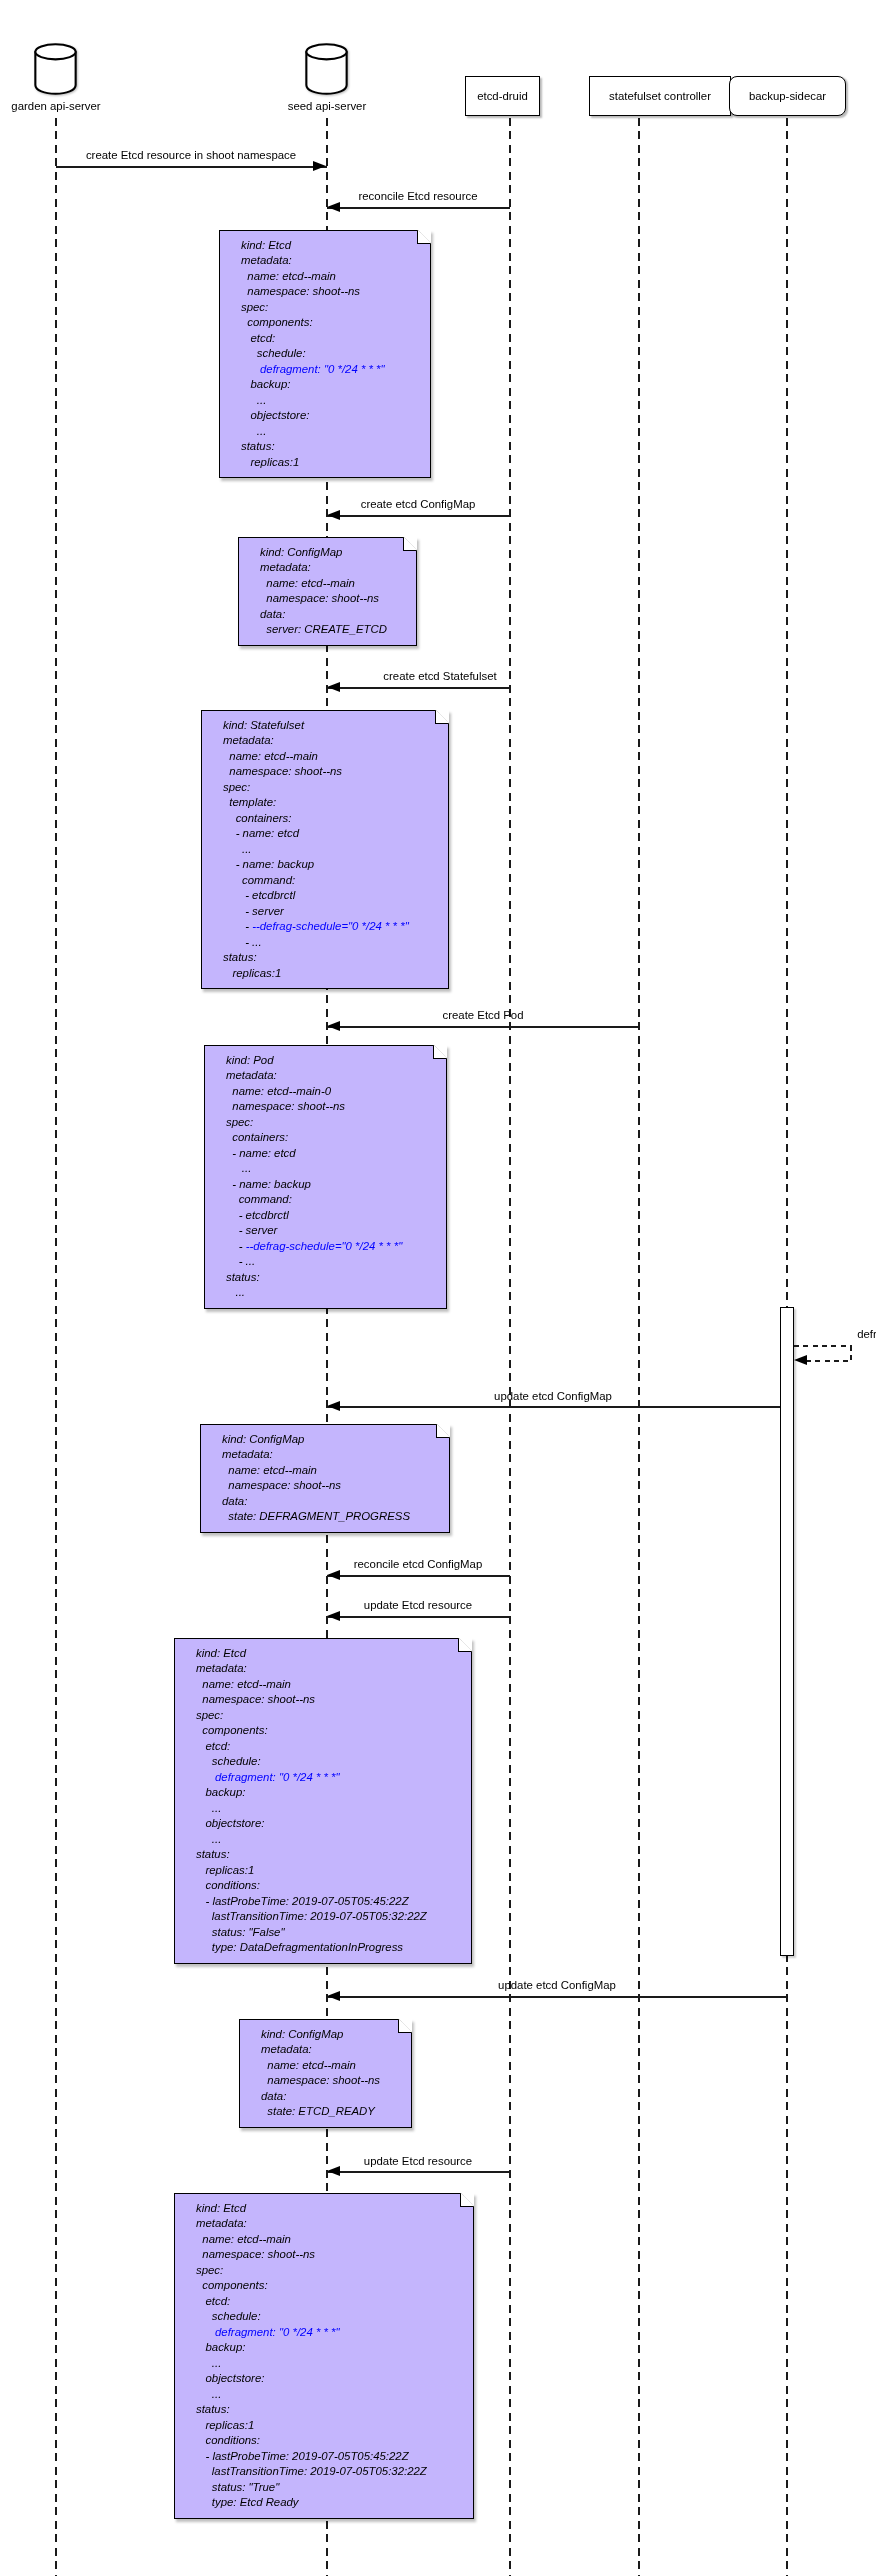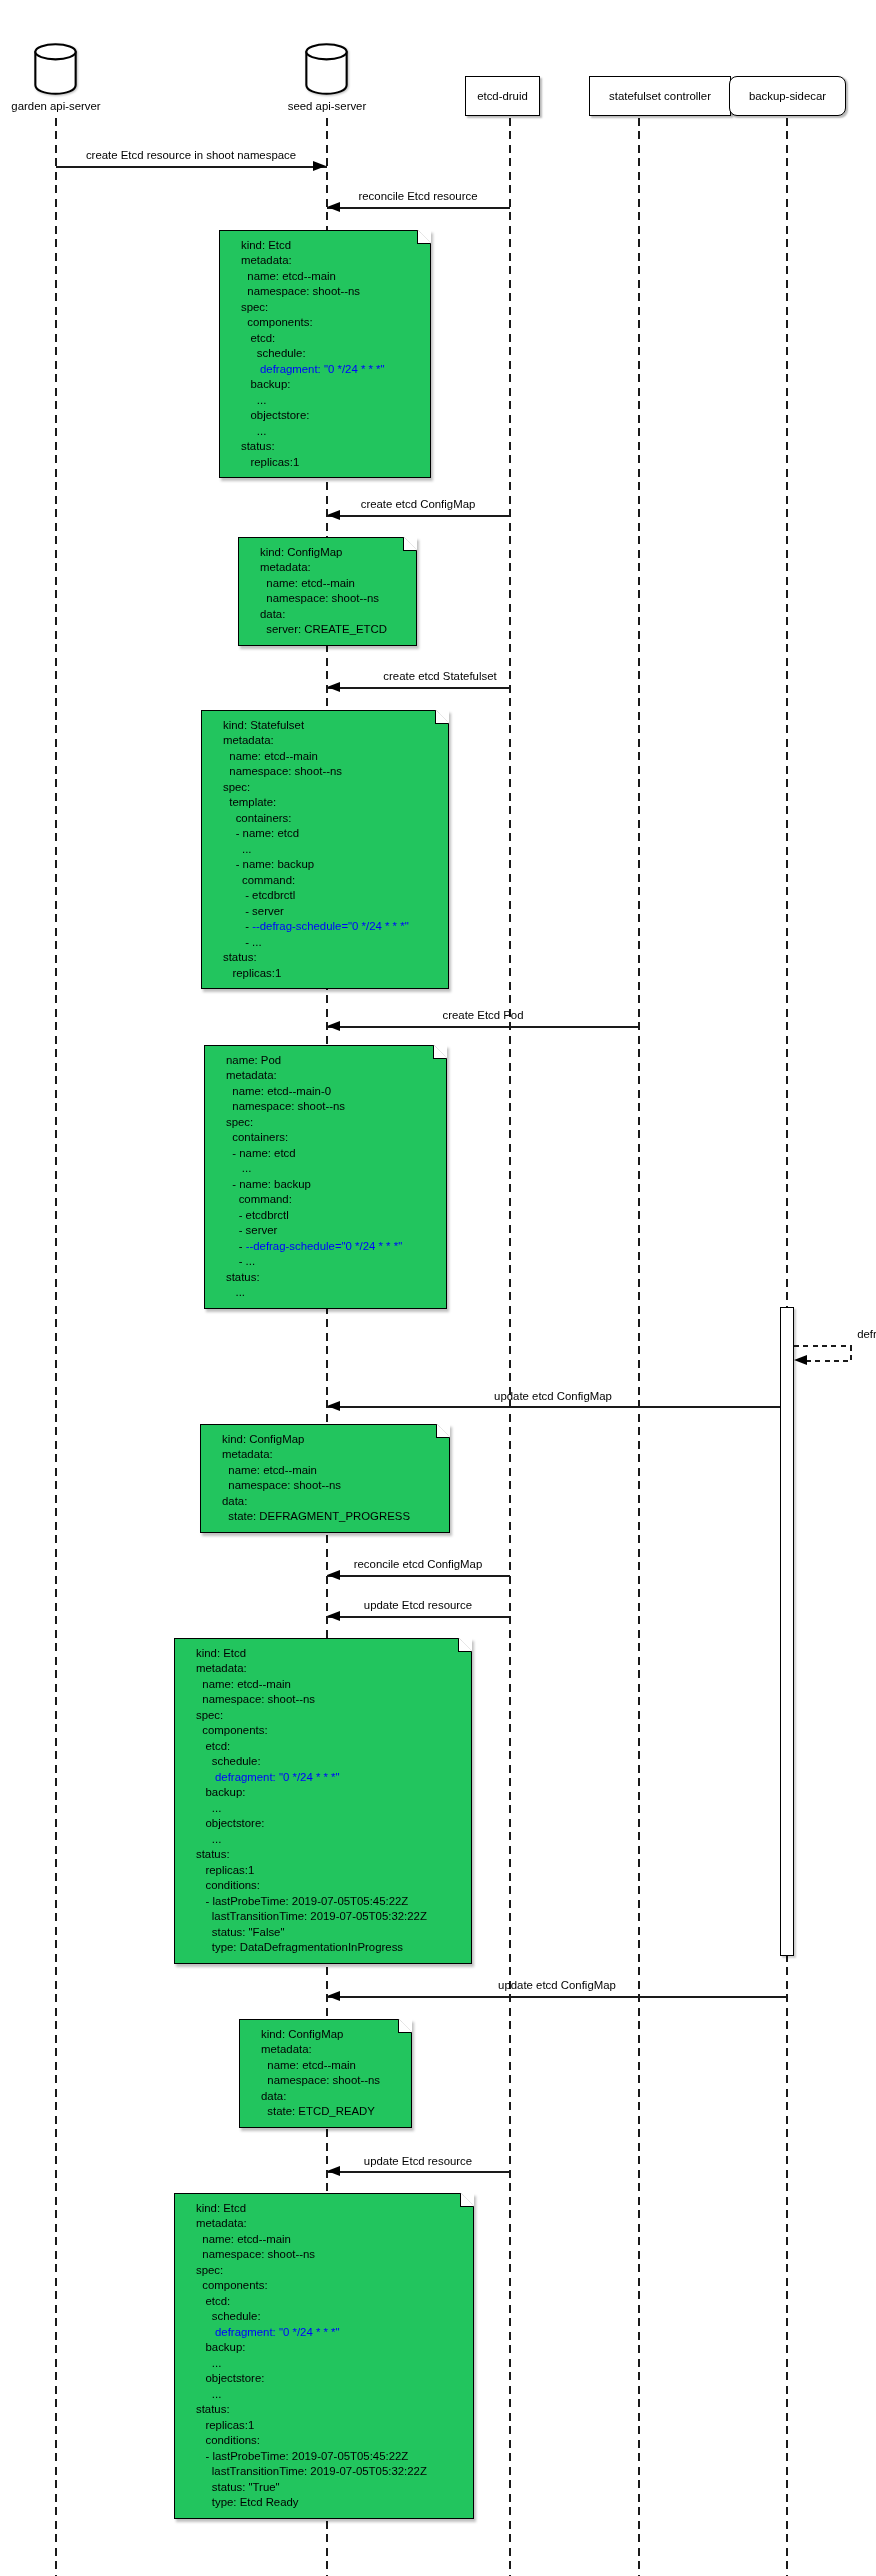"kind: Etcd" .note { background: #22c55e -> #c4b5fd; font-style: none -> italic }
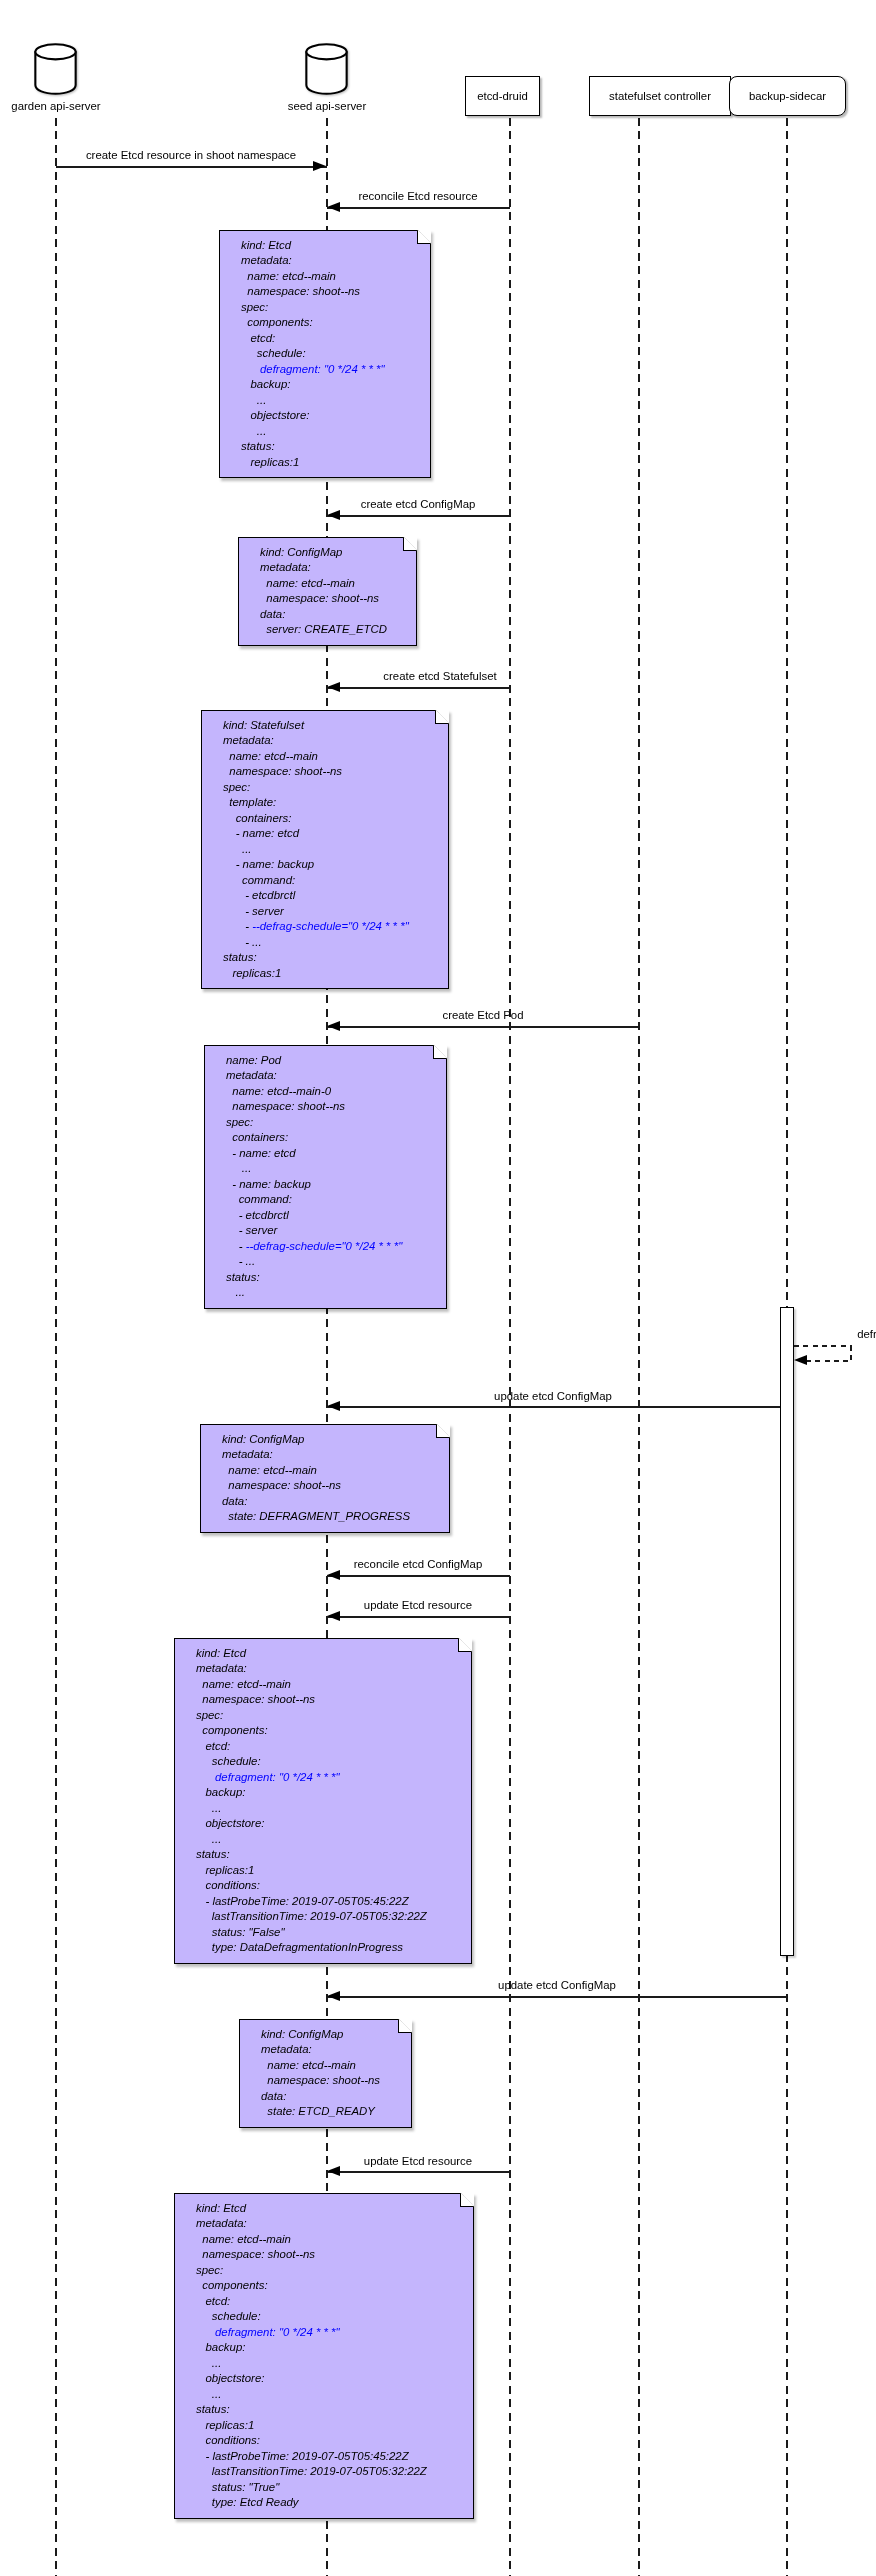"name: Pod" span { text: name -> kind }
